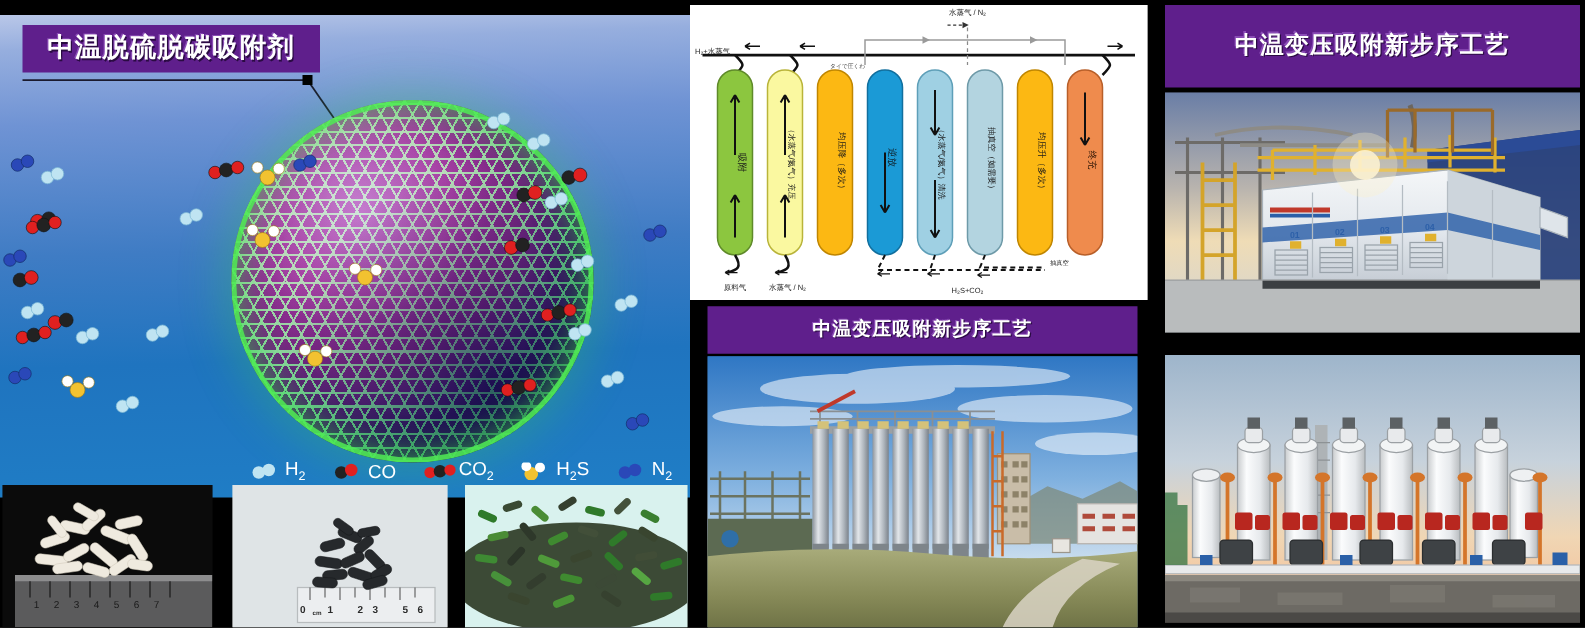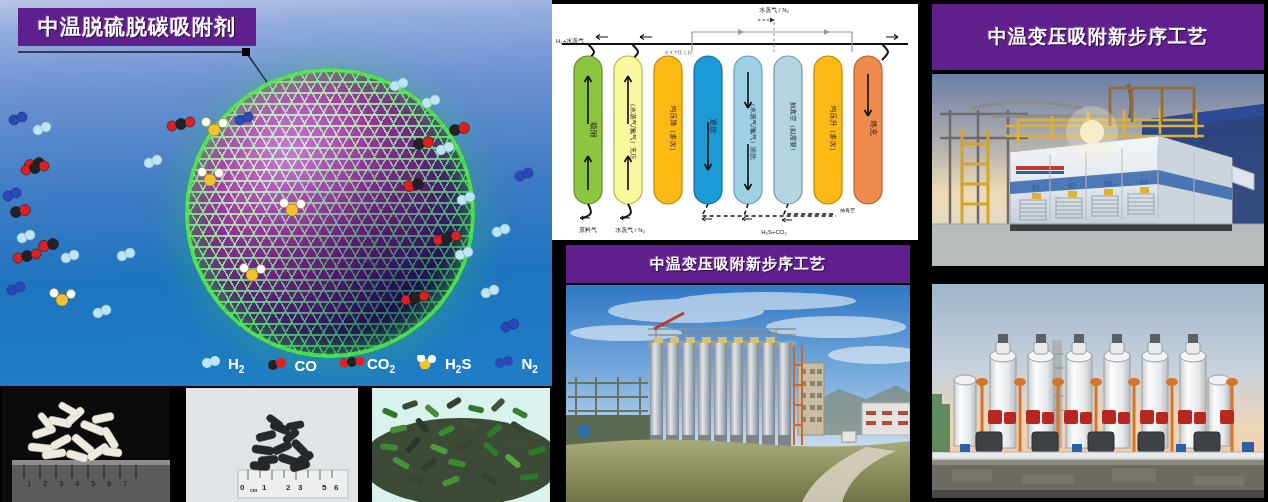"中温脱硫脱碳吸附剂" #left-panel { top: 0 -> 12px }
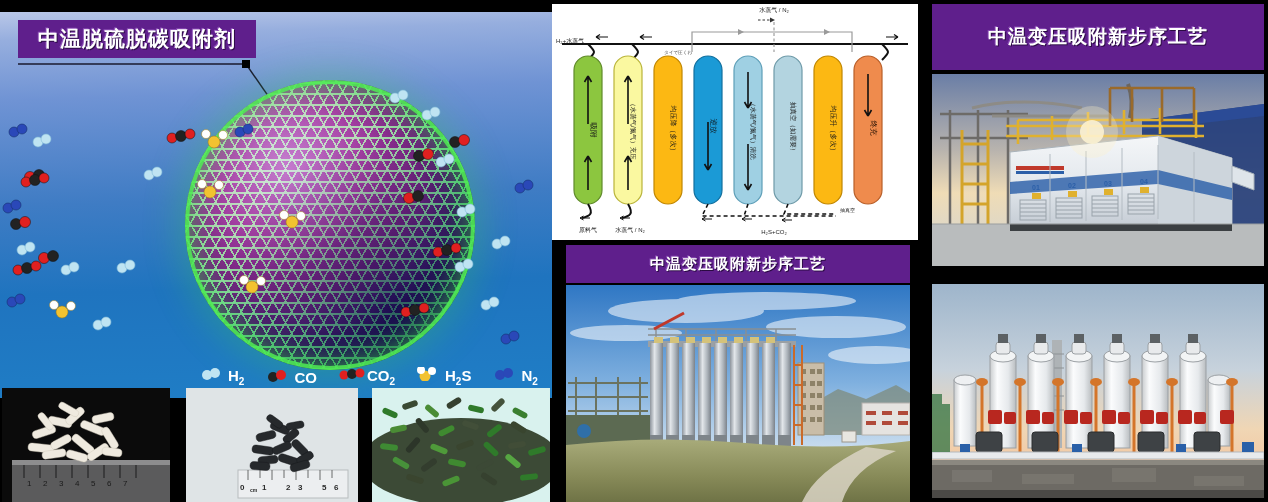"H2" .leg-item { align-items: none -> center; font-weight: bold -> none }
